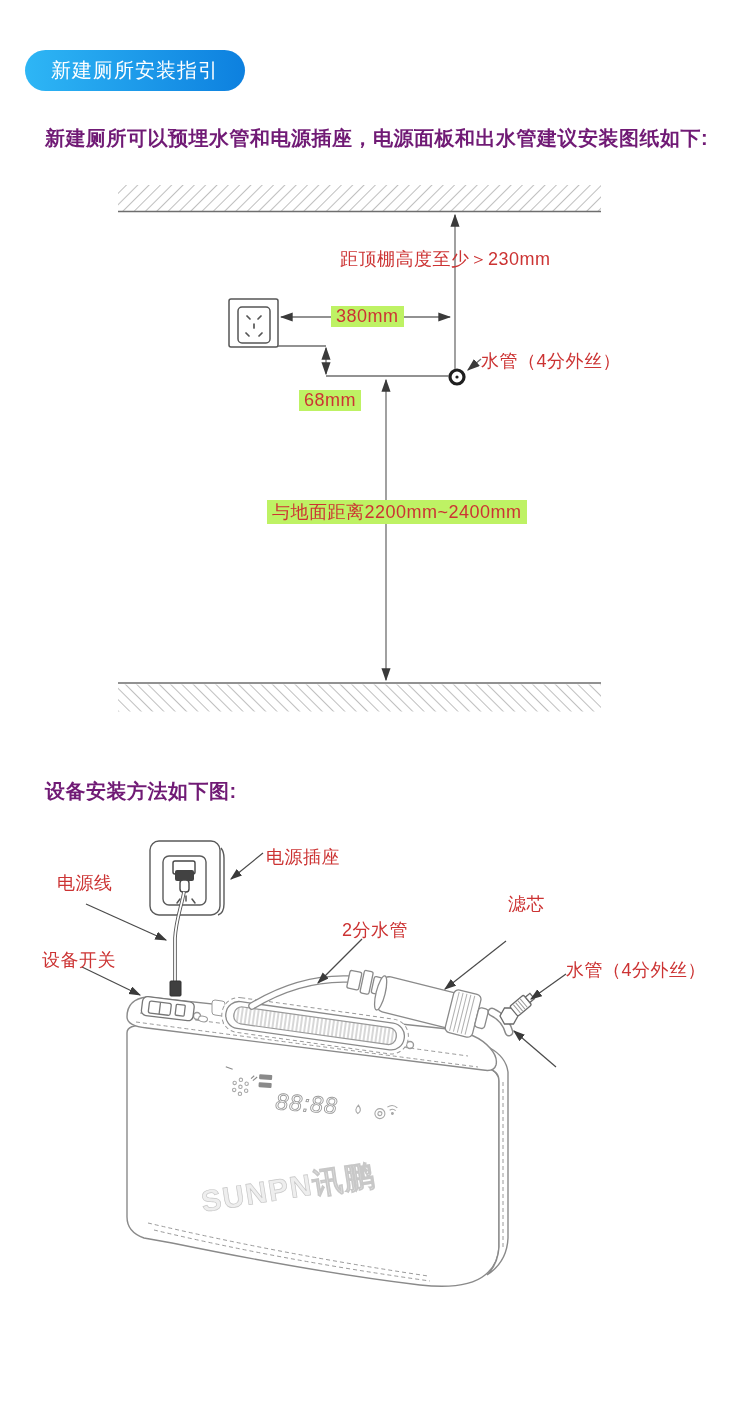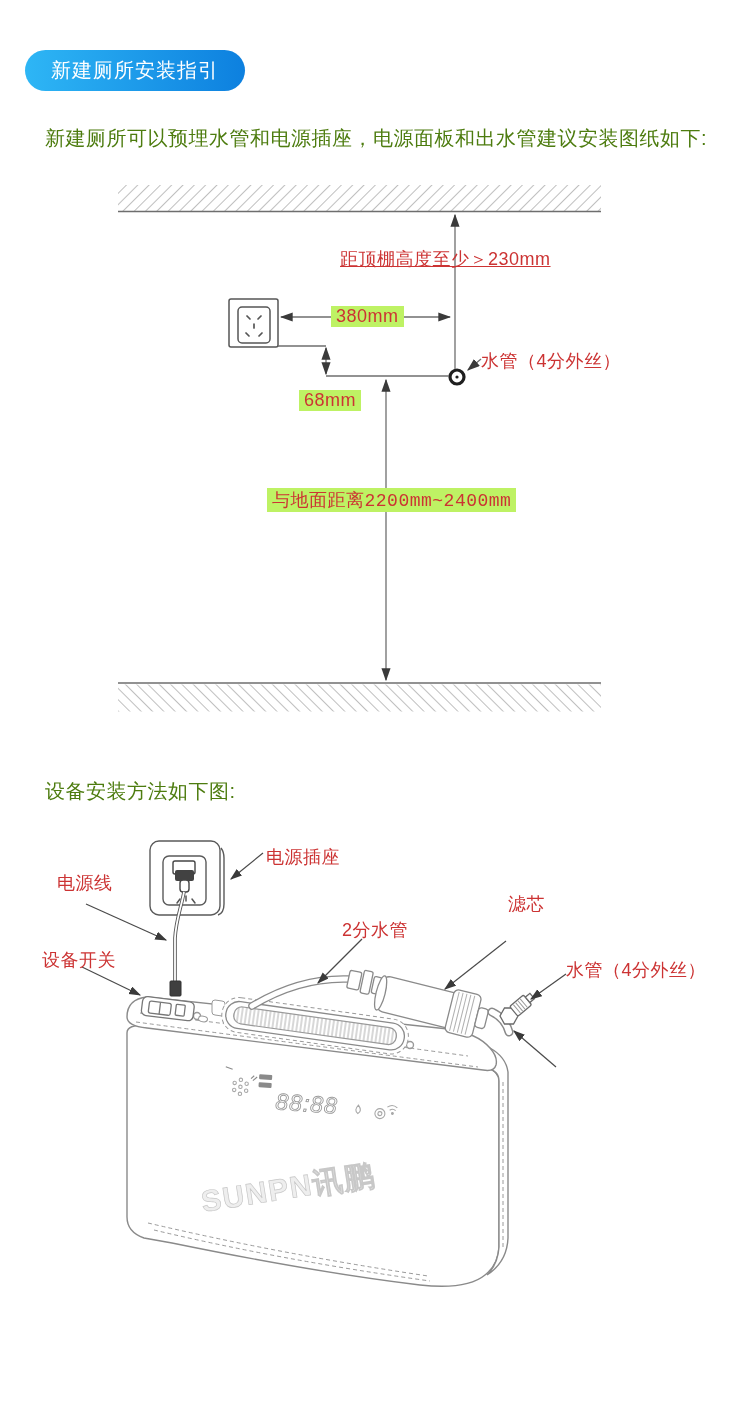"新建厕所可以预埋水管和电源插座，电源面板和出水管建议安装图纸如下:" .bodytext { color: #4d7c0f -> #701a75; font-weight: none -> bold }
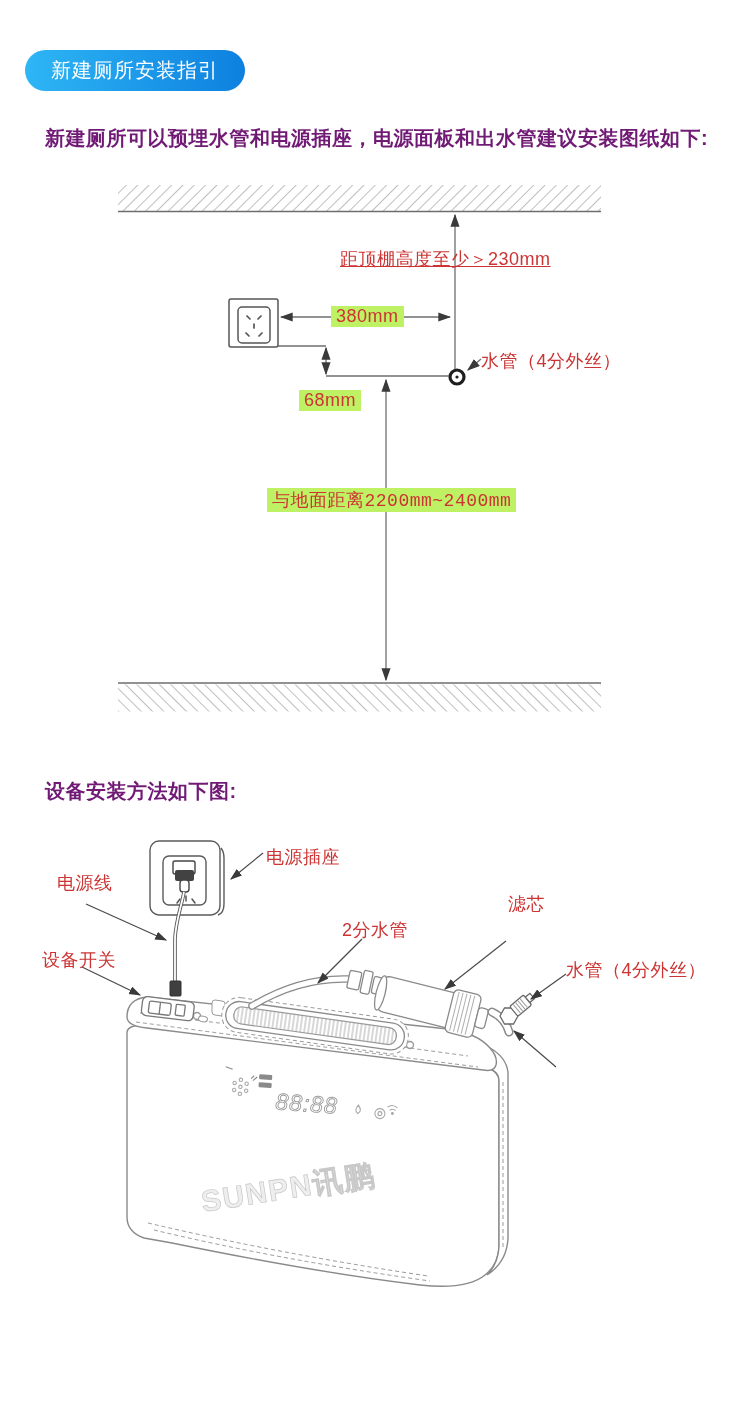"距顶棚高度至少＞230mm" div.abs { text-decoration: underline -> none }
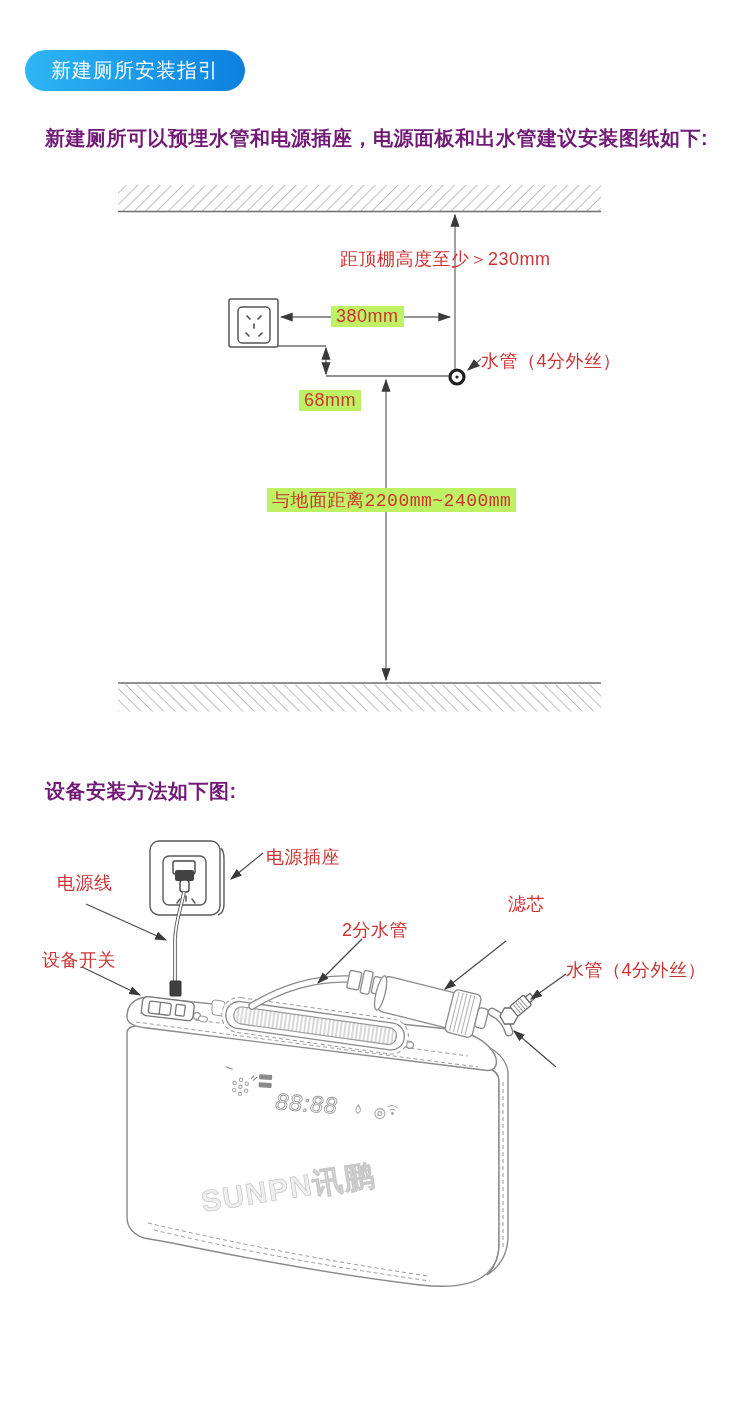"与地面距离2200mm~2400mm" div.abs { font-family: Liberation Mono, monospace -> none; top: 488px -> 500px }
